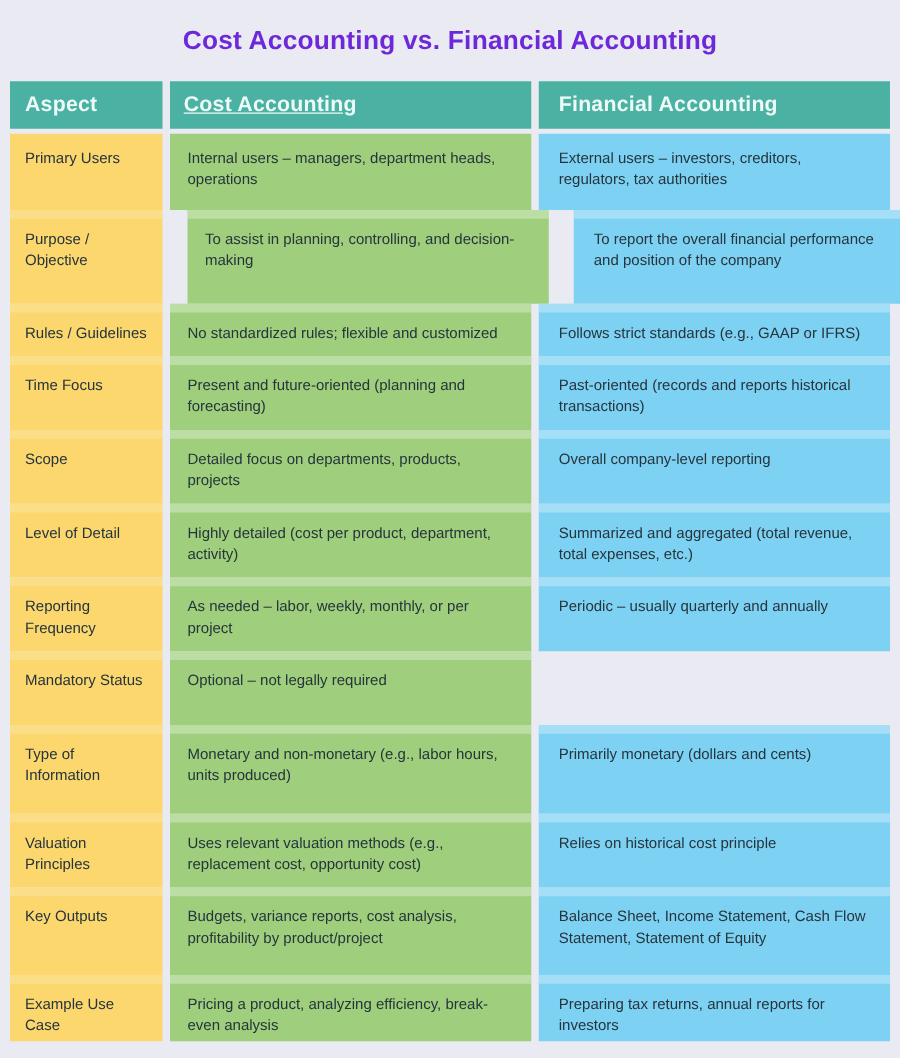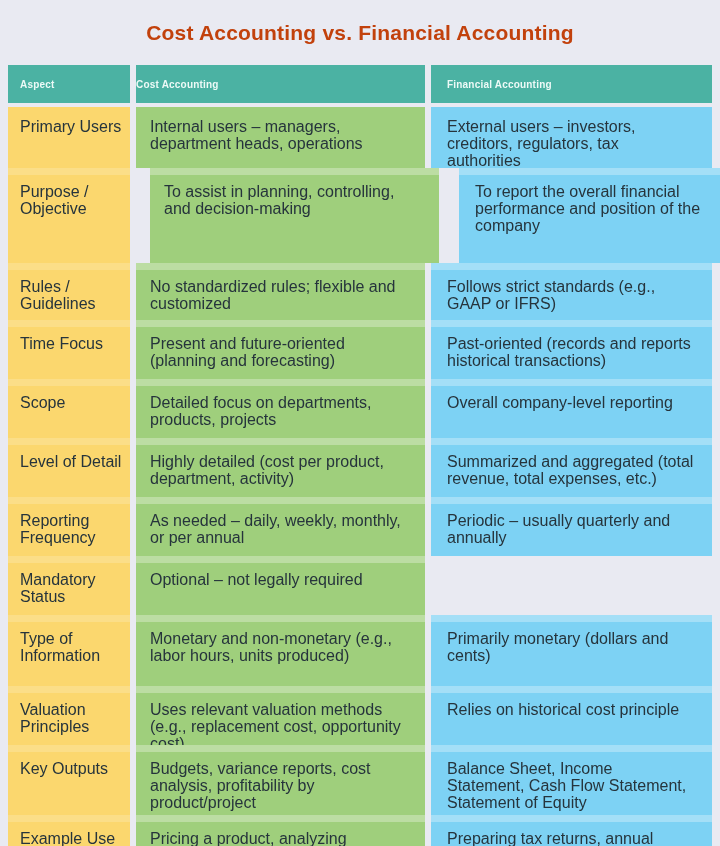"Cost Accounting vs. Financial Accounting" .title { color: #c2410c -> #6d28d9 }
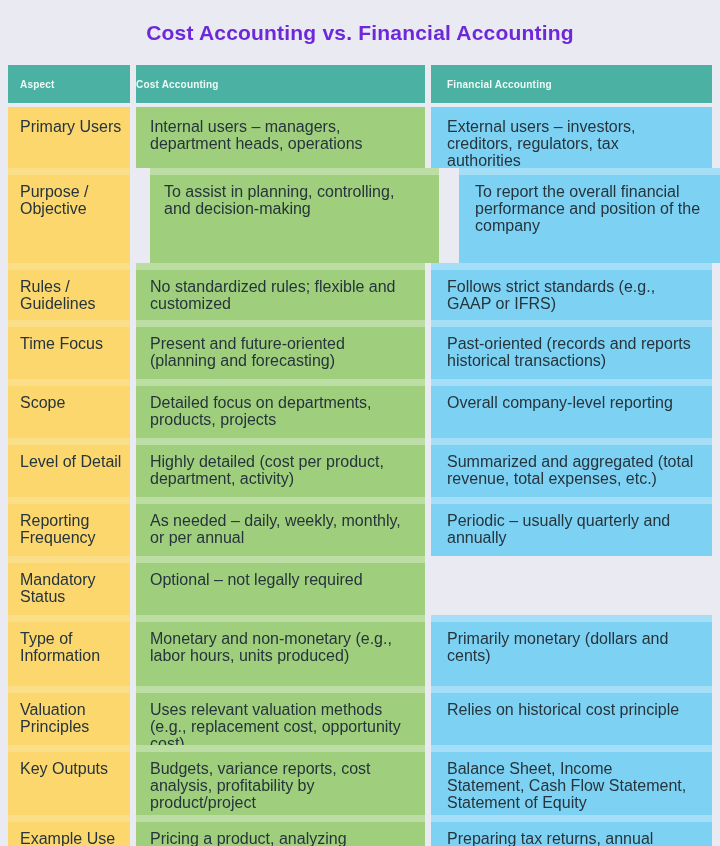"Aspect" .hcell { font-size: 10px -> 17px }
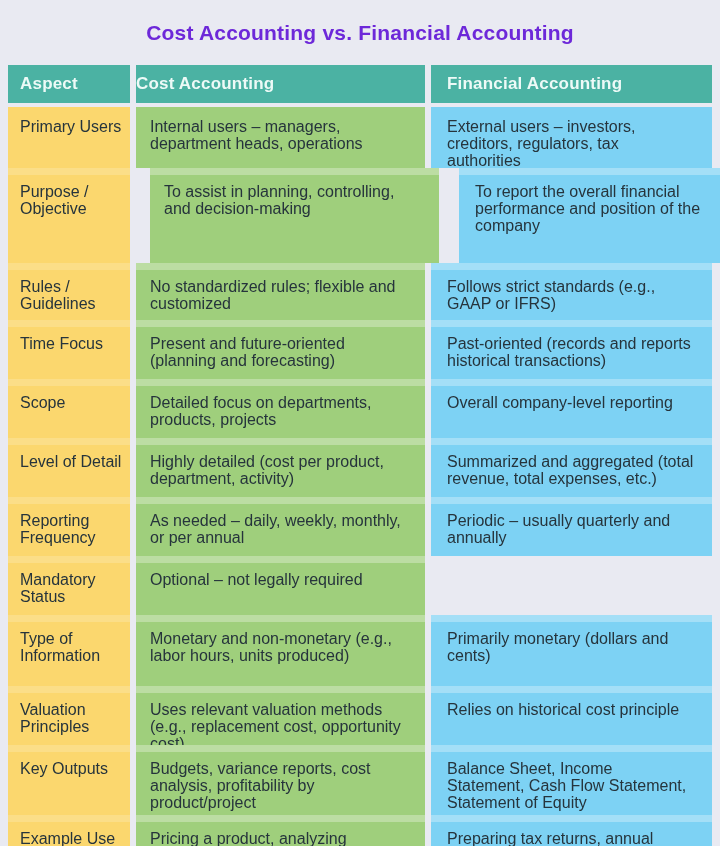"Cost Accounting" .hcell.c2 { padding-left: 0 -> 11px; text-decoration: none -> underline }
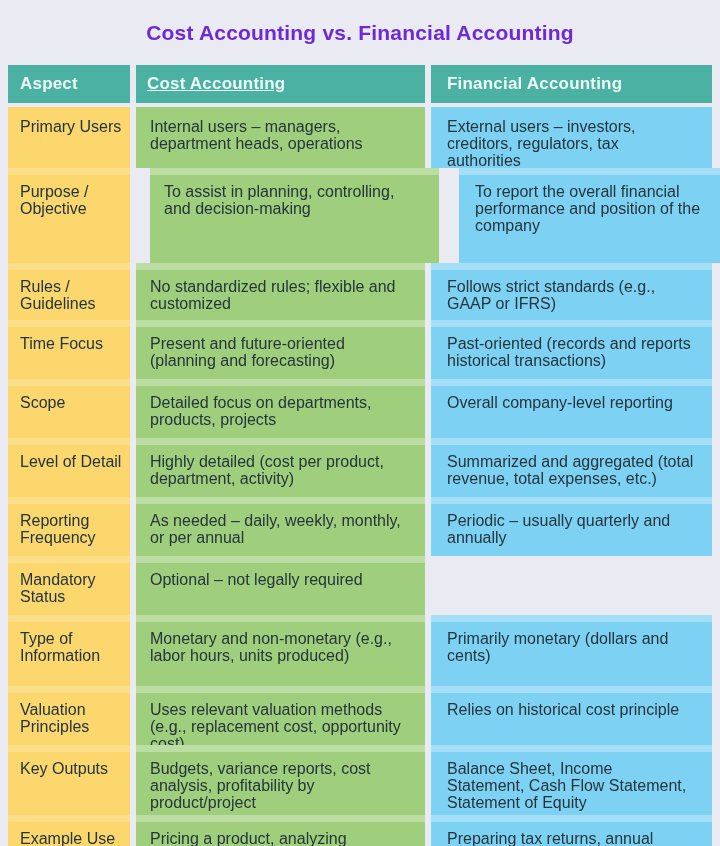"Primary Users" .cell { font-size: 16px -> 12px }
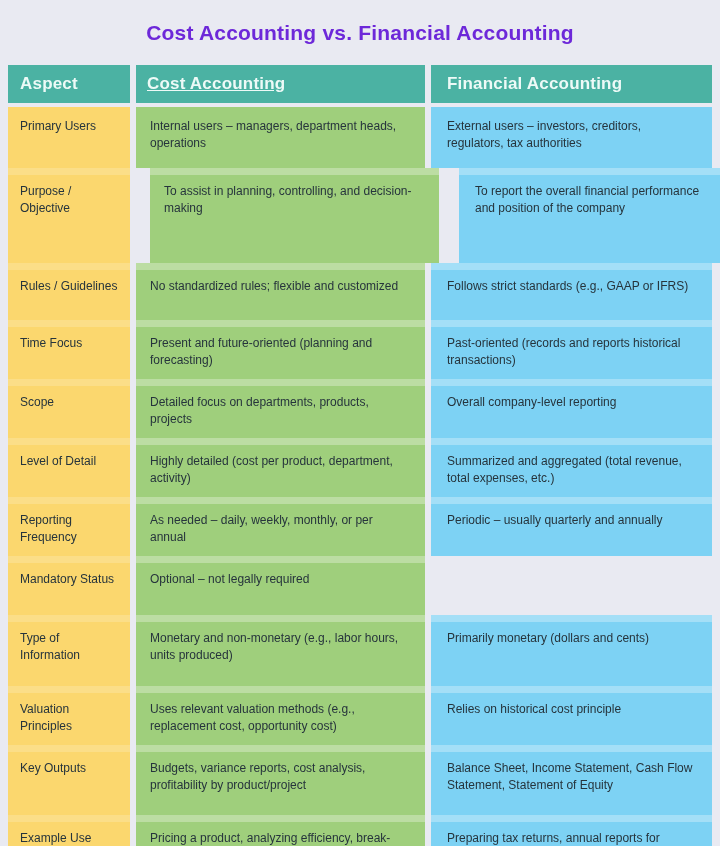"Purpose / Objective" div.grid { height: 95px -> 75px }
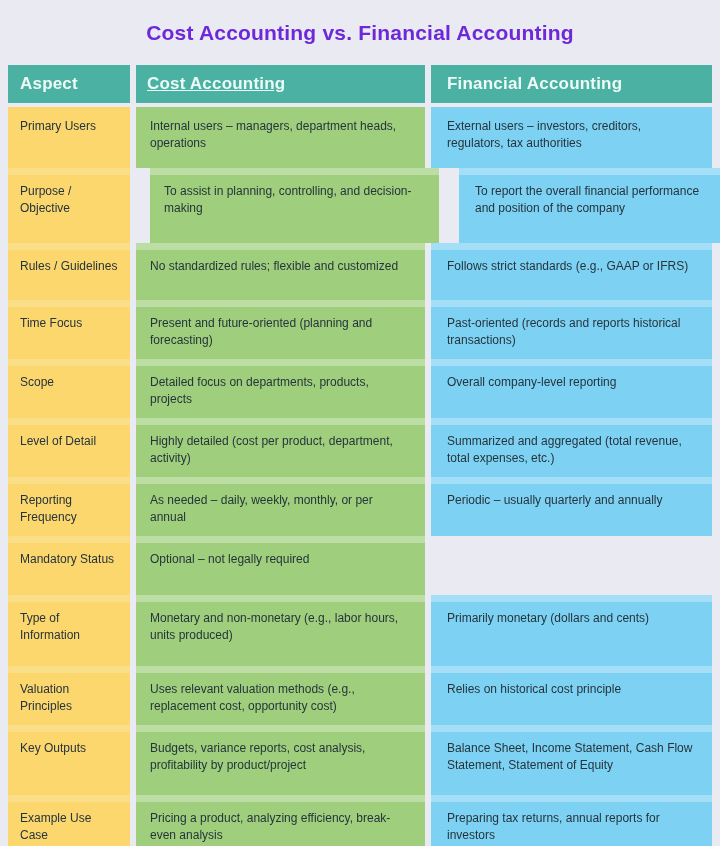"Rules / Guidelines" div.grid { height: 57px -> 42px }
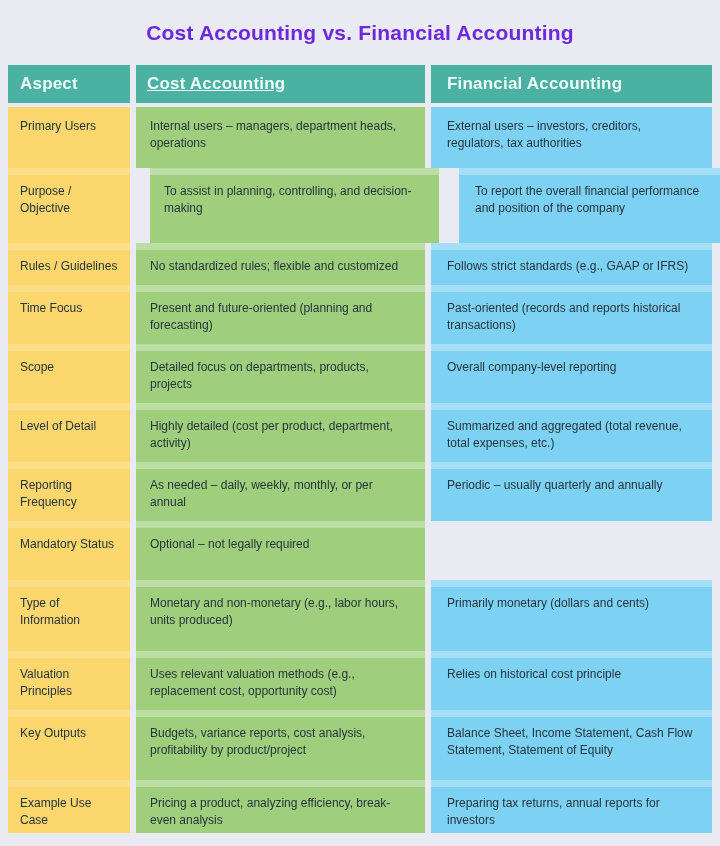"As needed – daily, weekly," div.cell { text: daily, weekly, monthly, or per annual -> labor, weekly, monthly, or per project }
